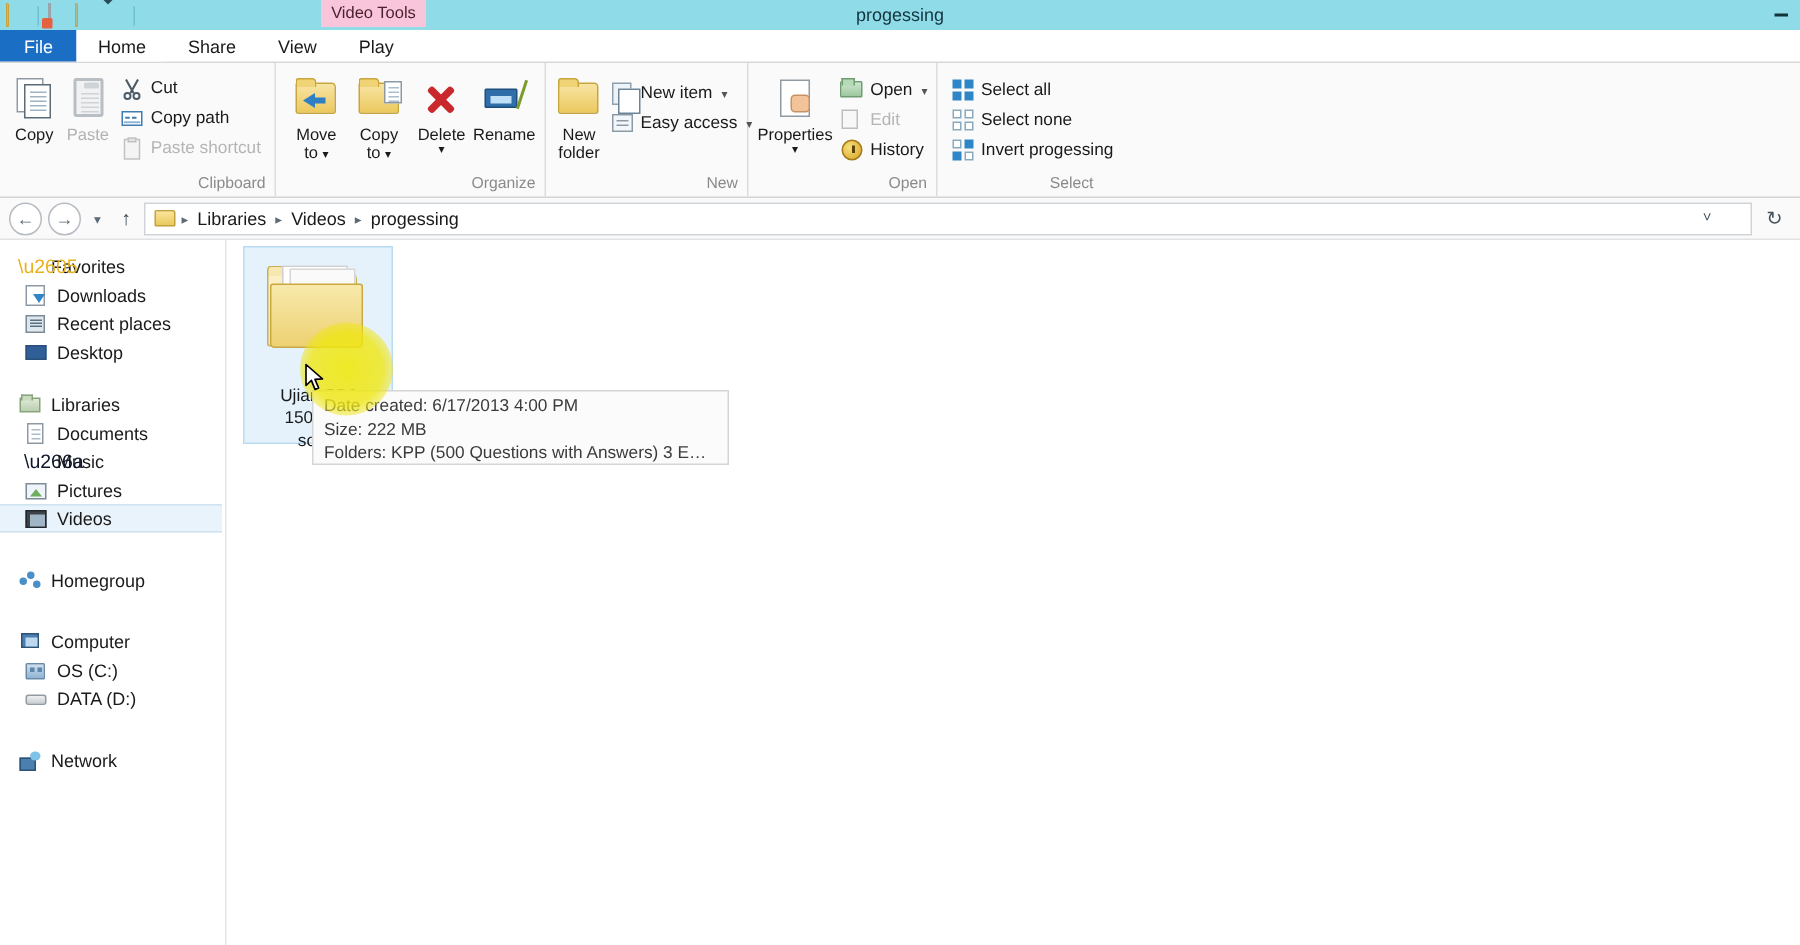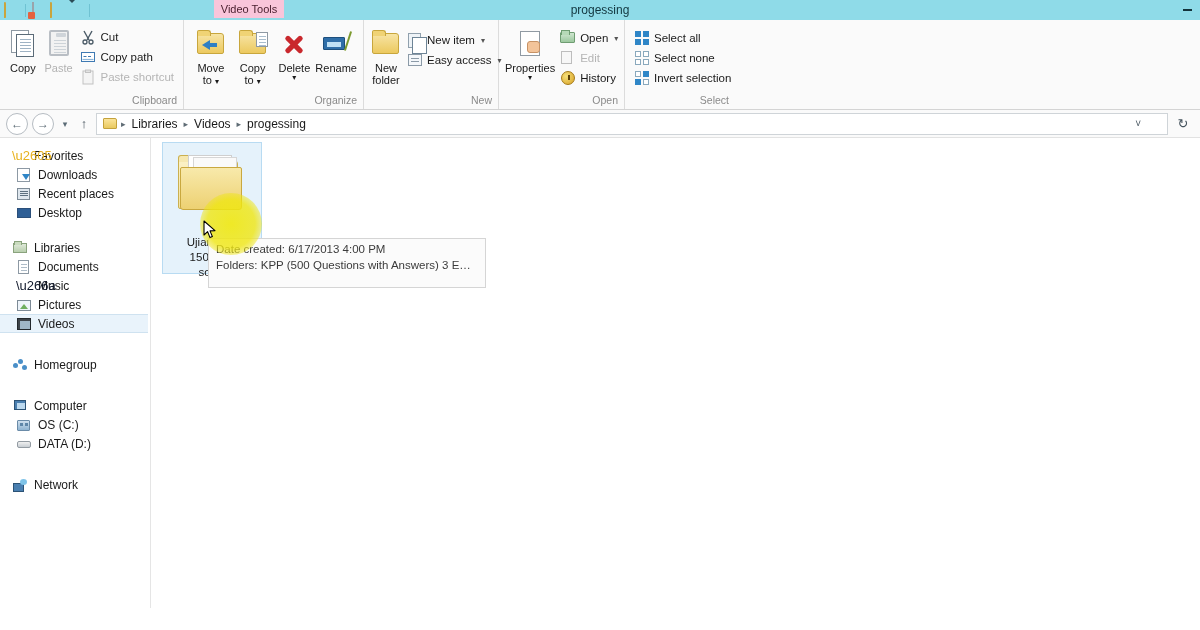"File" div.tabstrip { html: none -> <div> <div>File</div> <div>Home</div> <div>Share</div> <div>View</div> <div>Play</div> </div> }
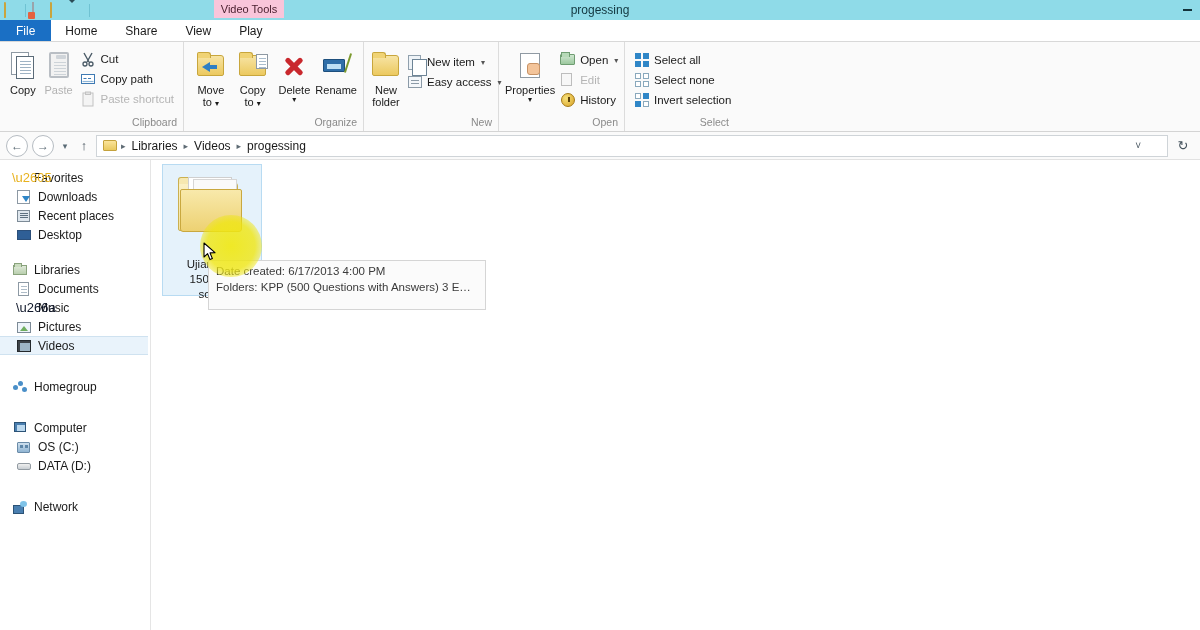"Invert selection" span.lbl { text: selection -> progessing }
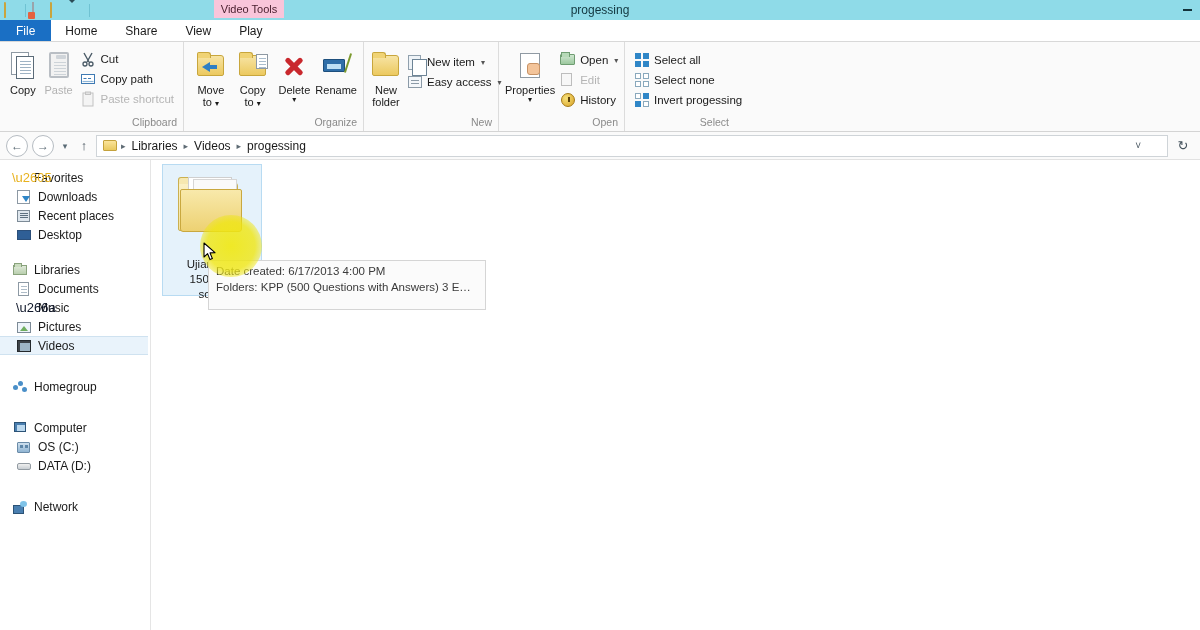"Size: 222 MB" div { html: none -> <div>Size: 222 MB</div> }
